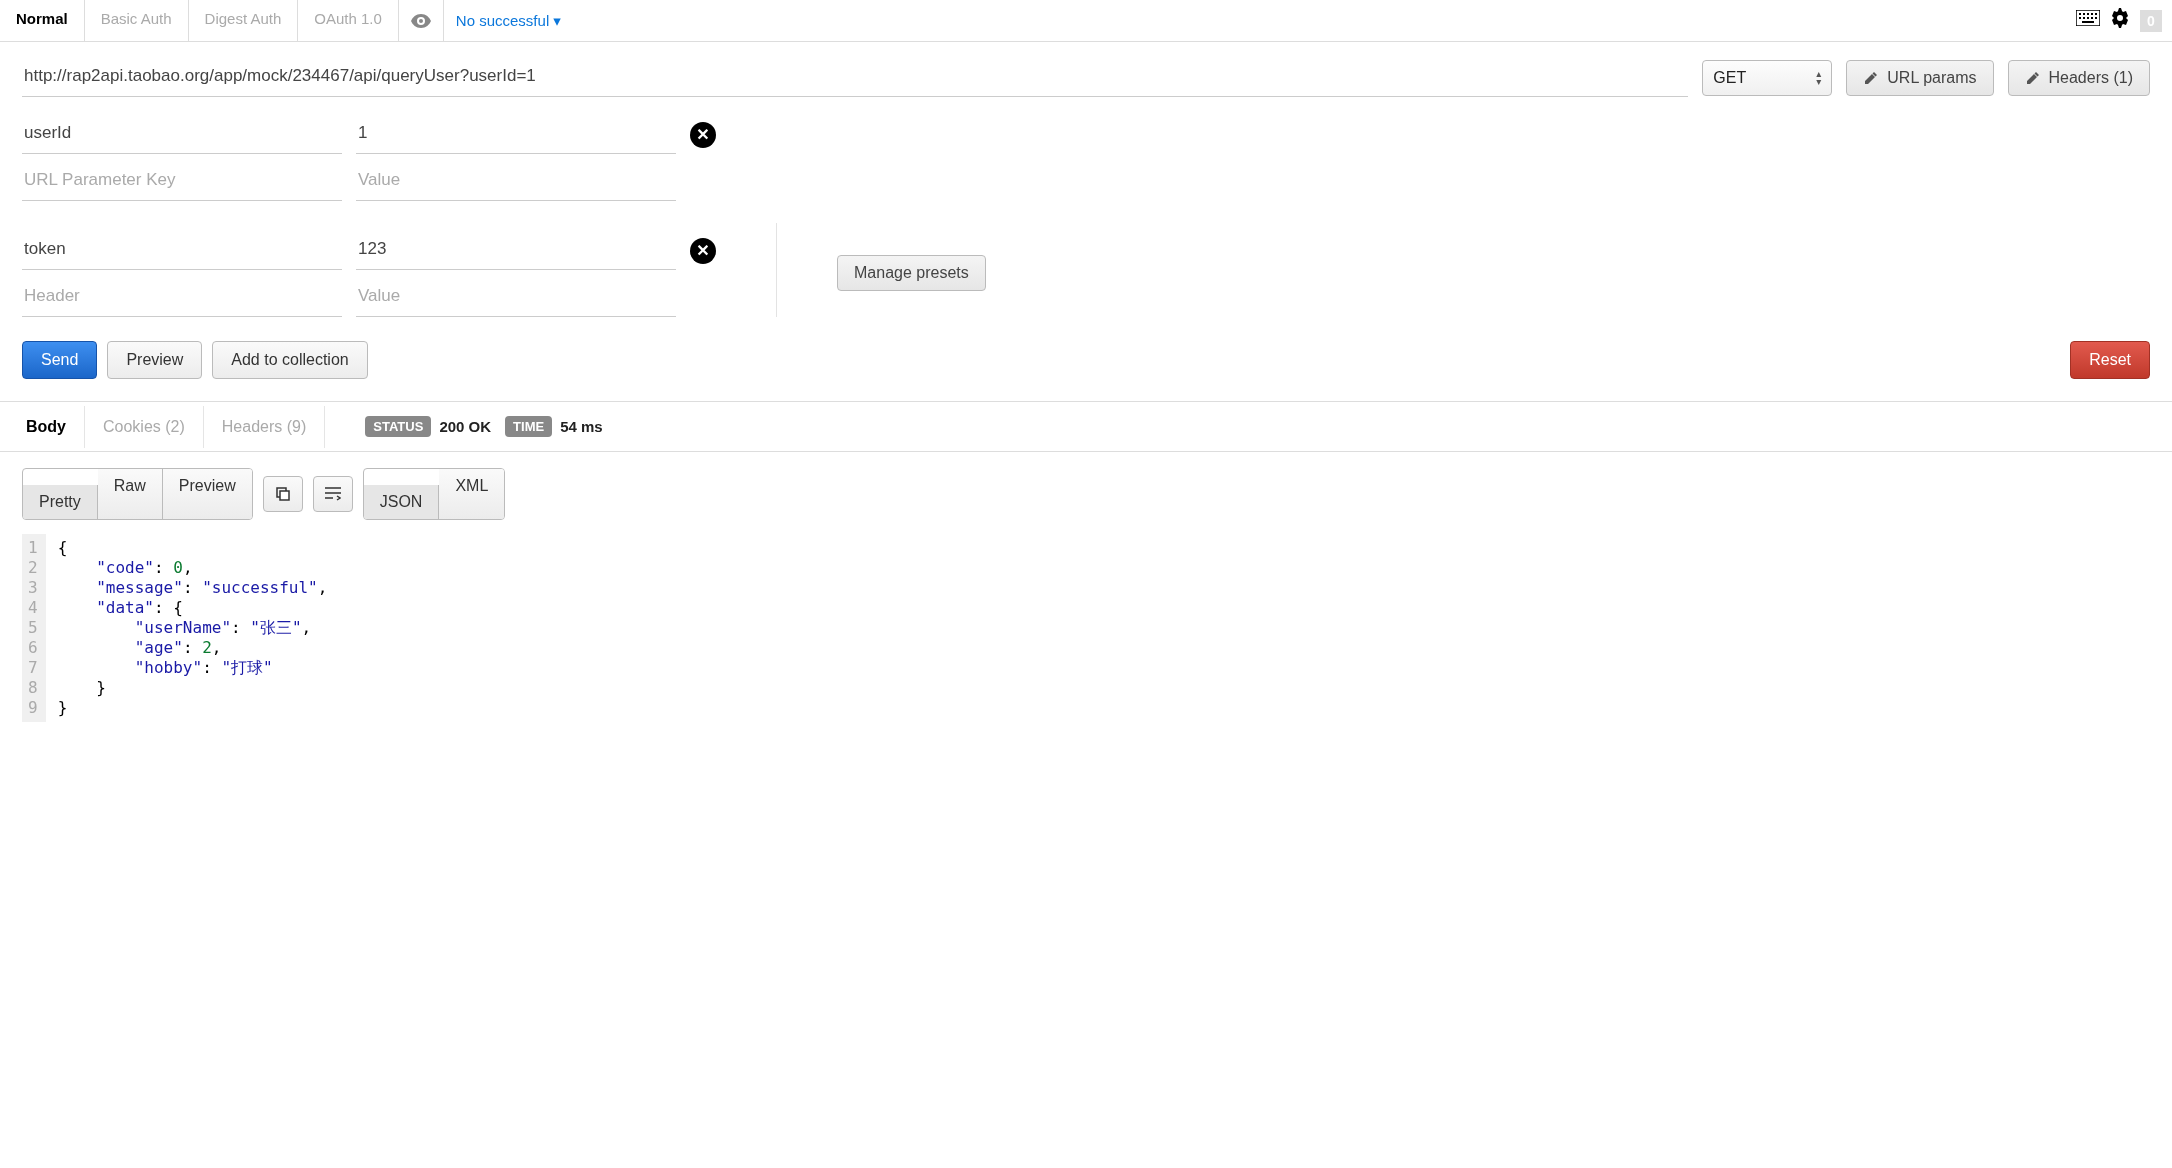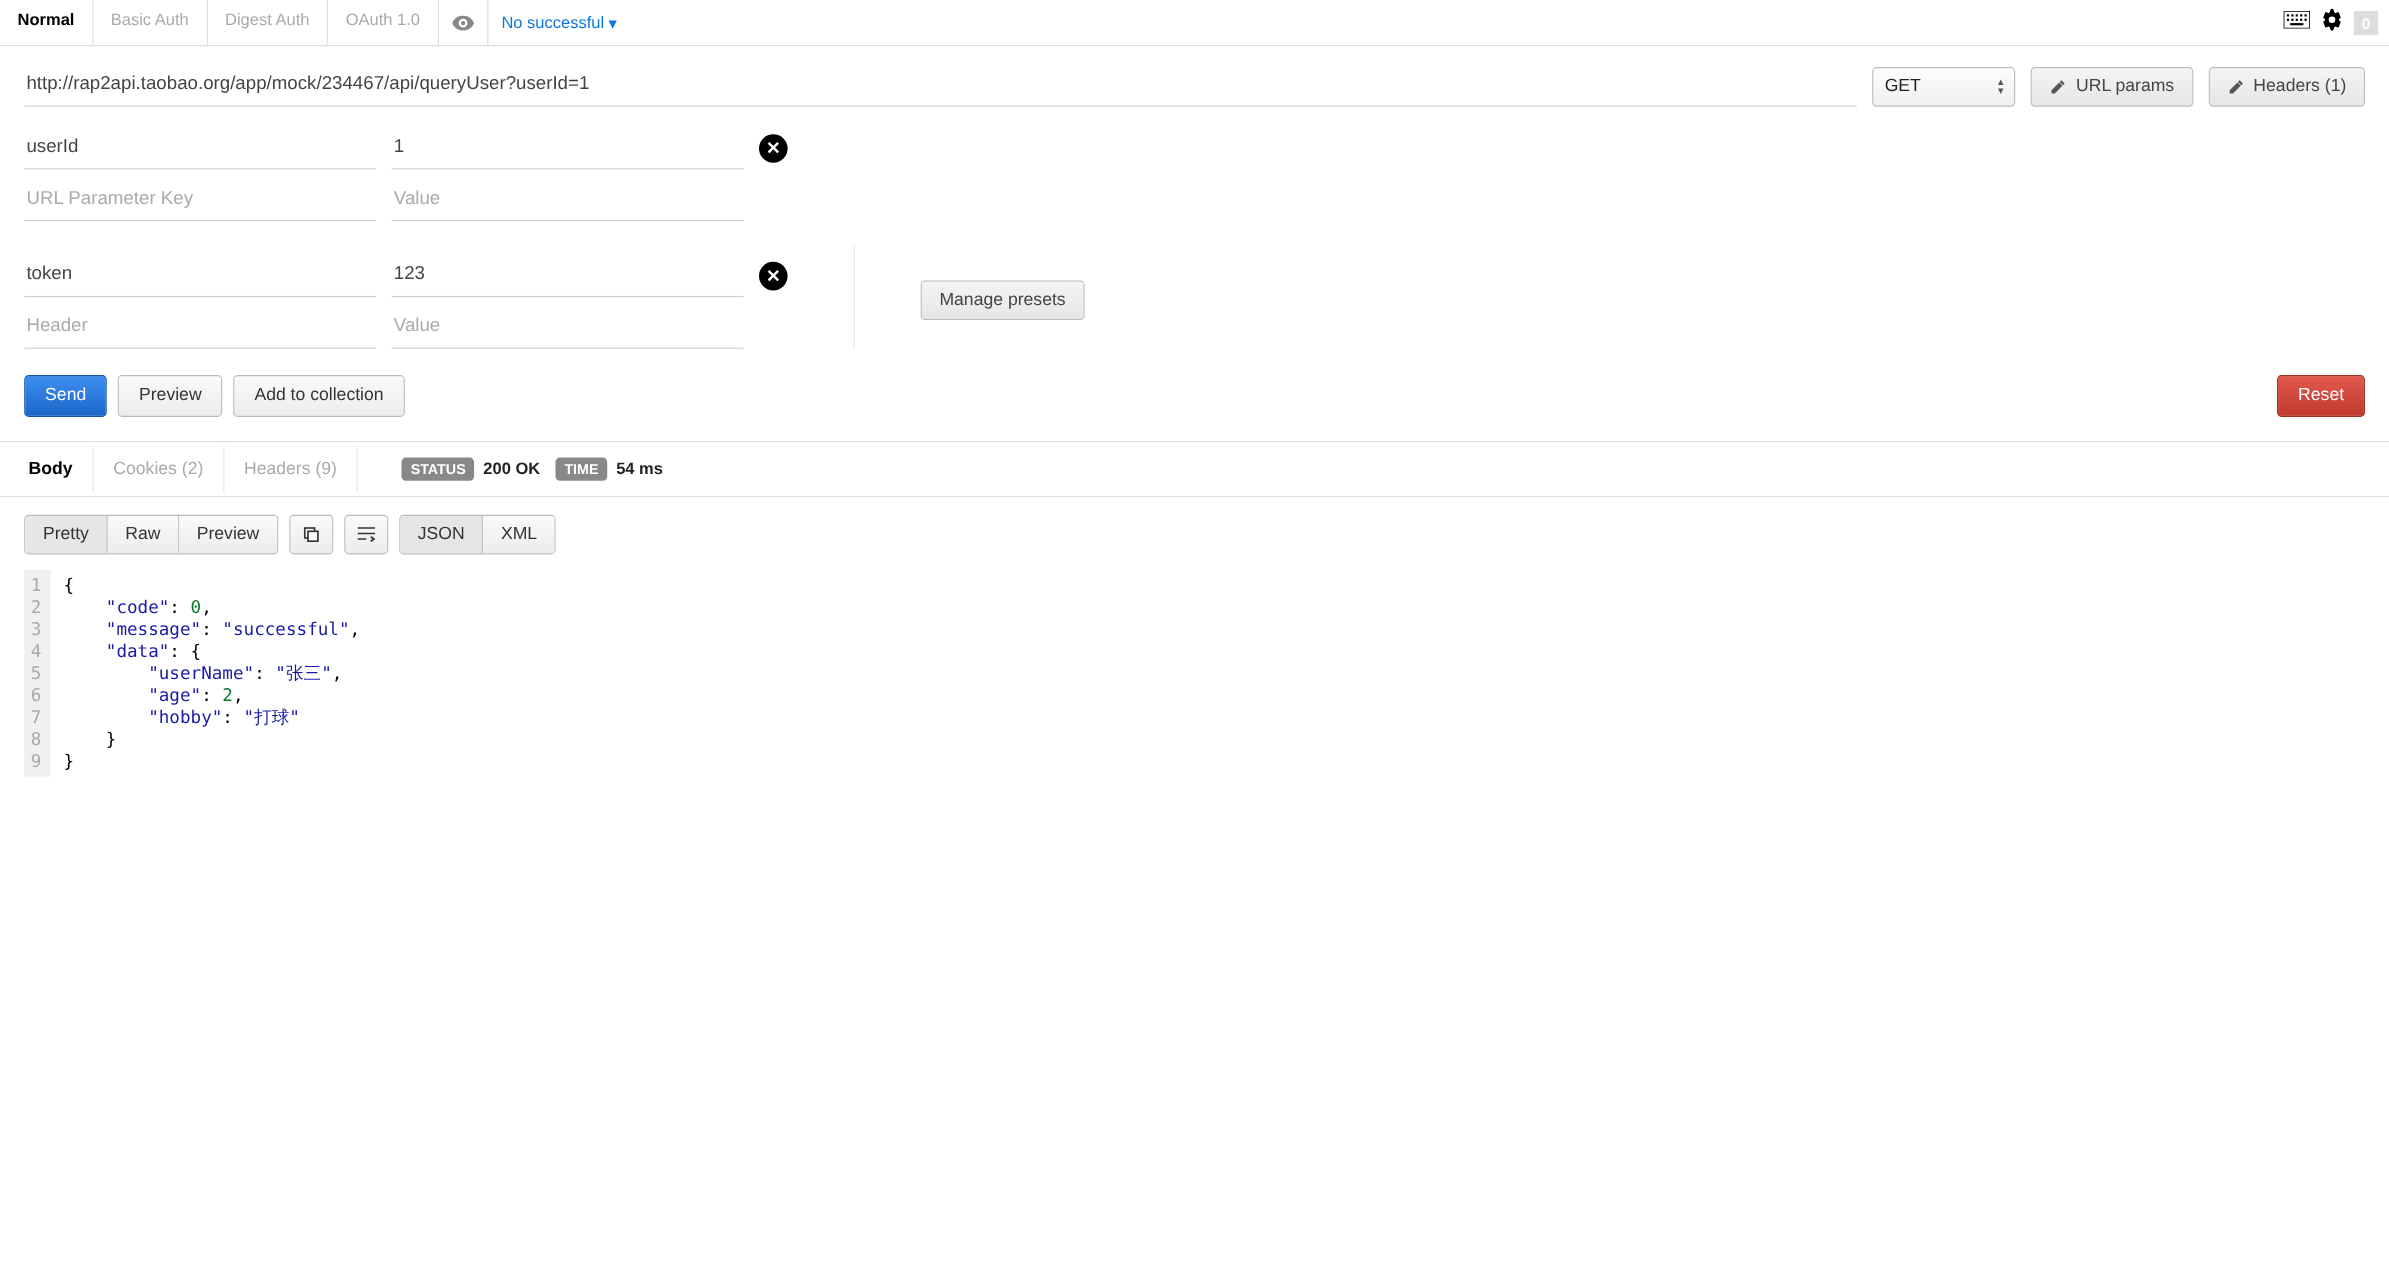"http://rap2api.taobao.org/app/mock/23446" .urlrow { align-items: flex-end -> flex-start }
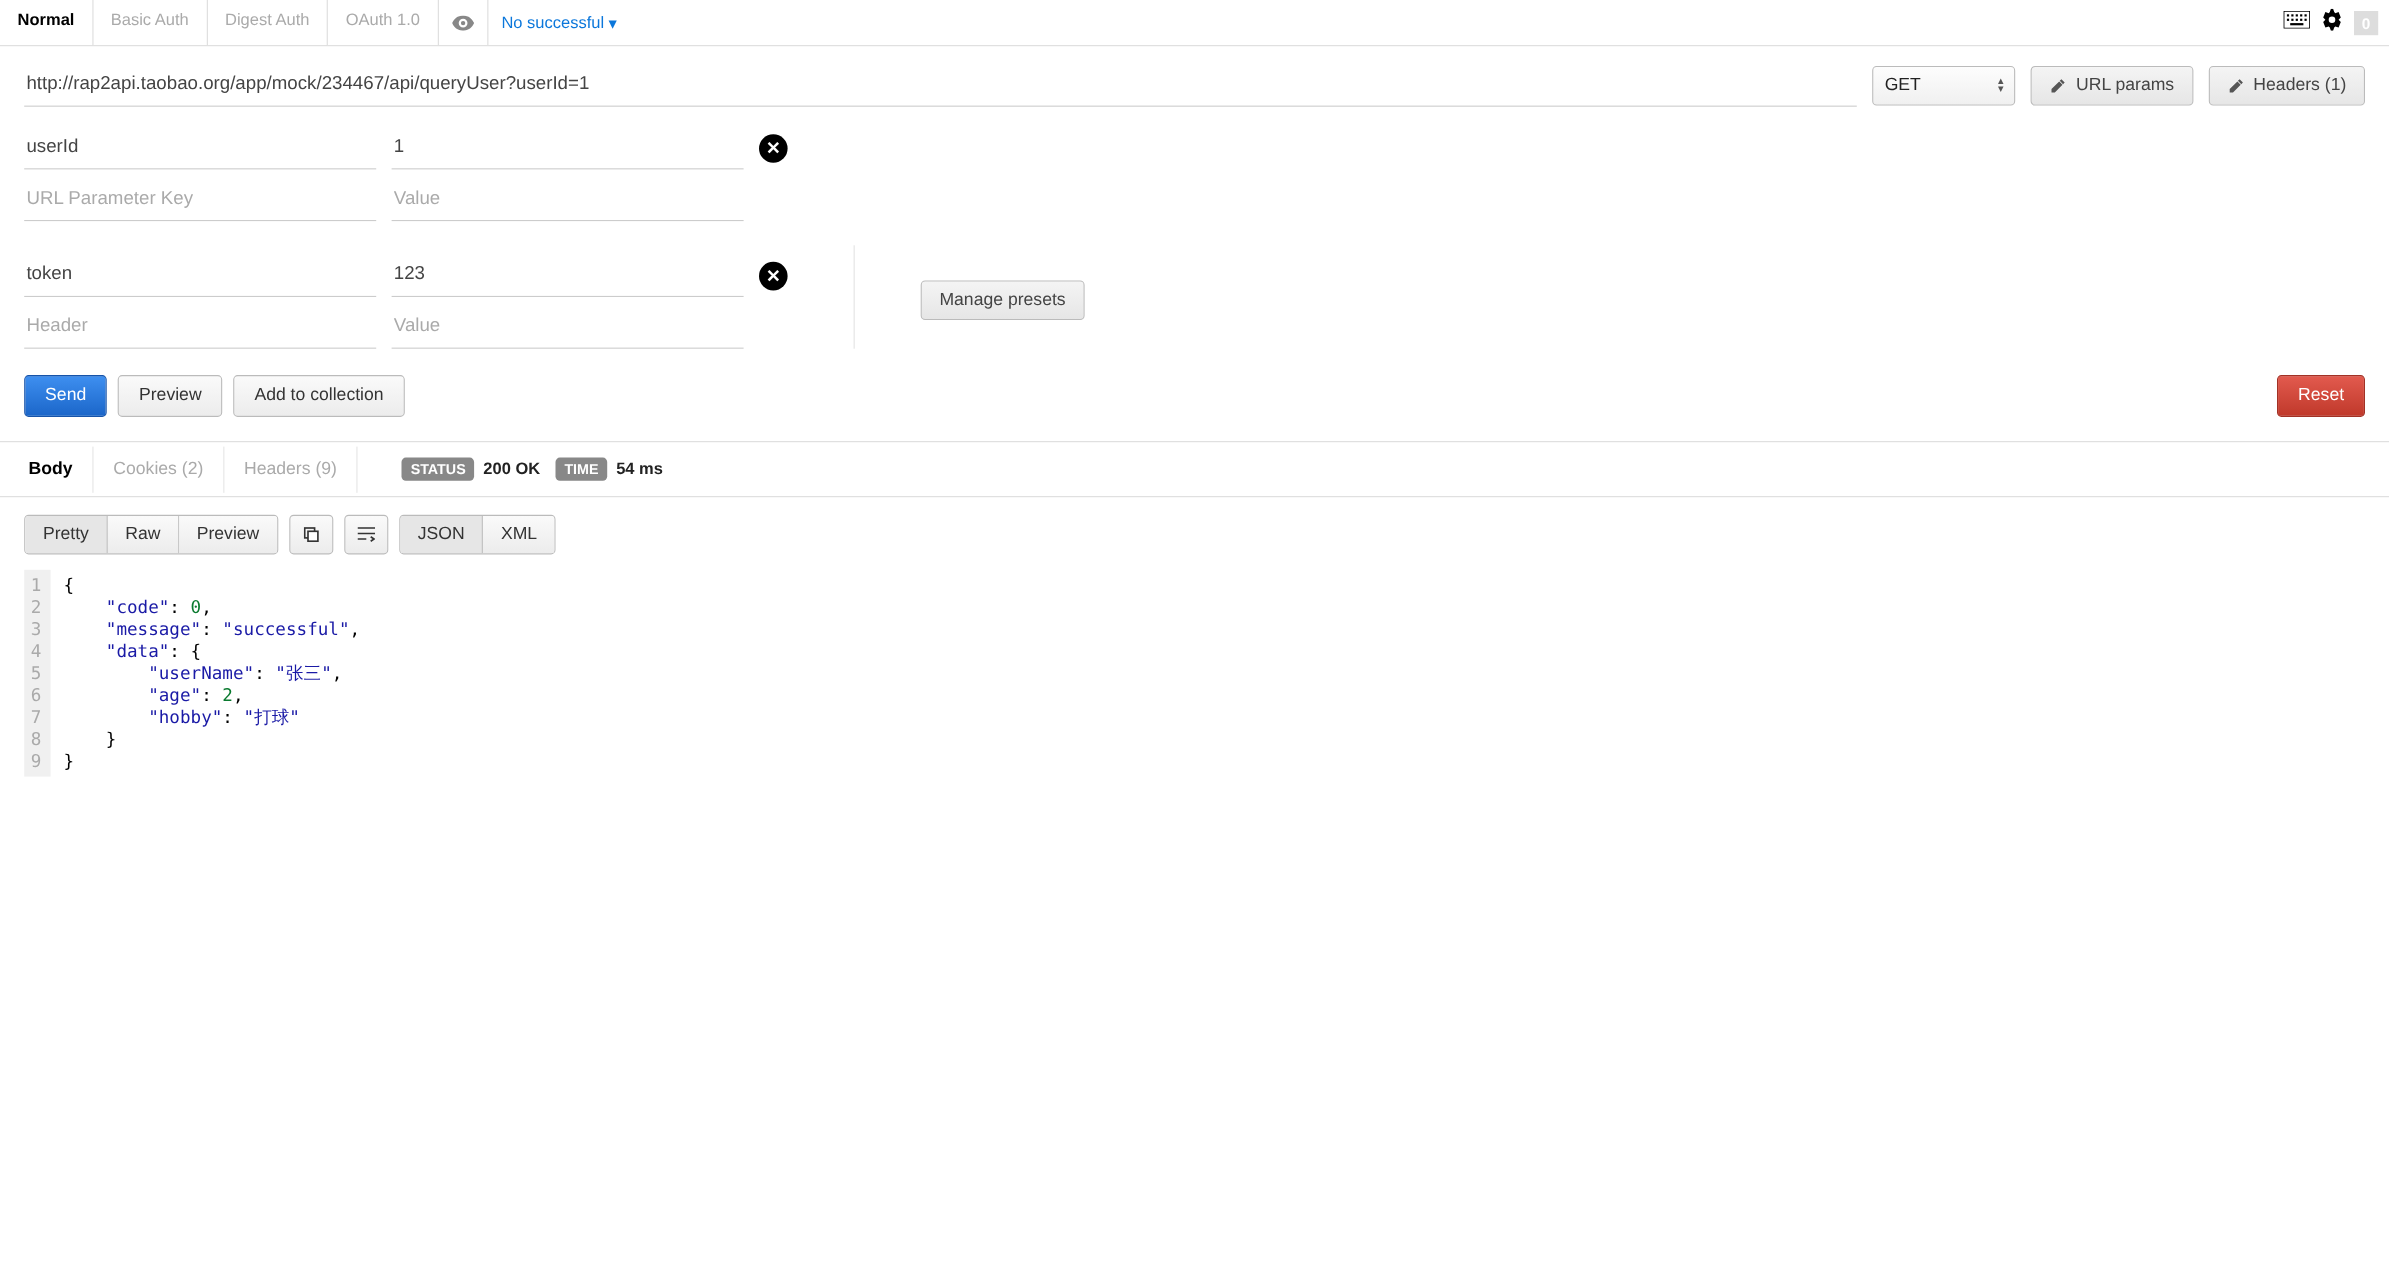"Pretty" .seg.active { margin-top: none -> 16px }
